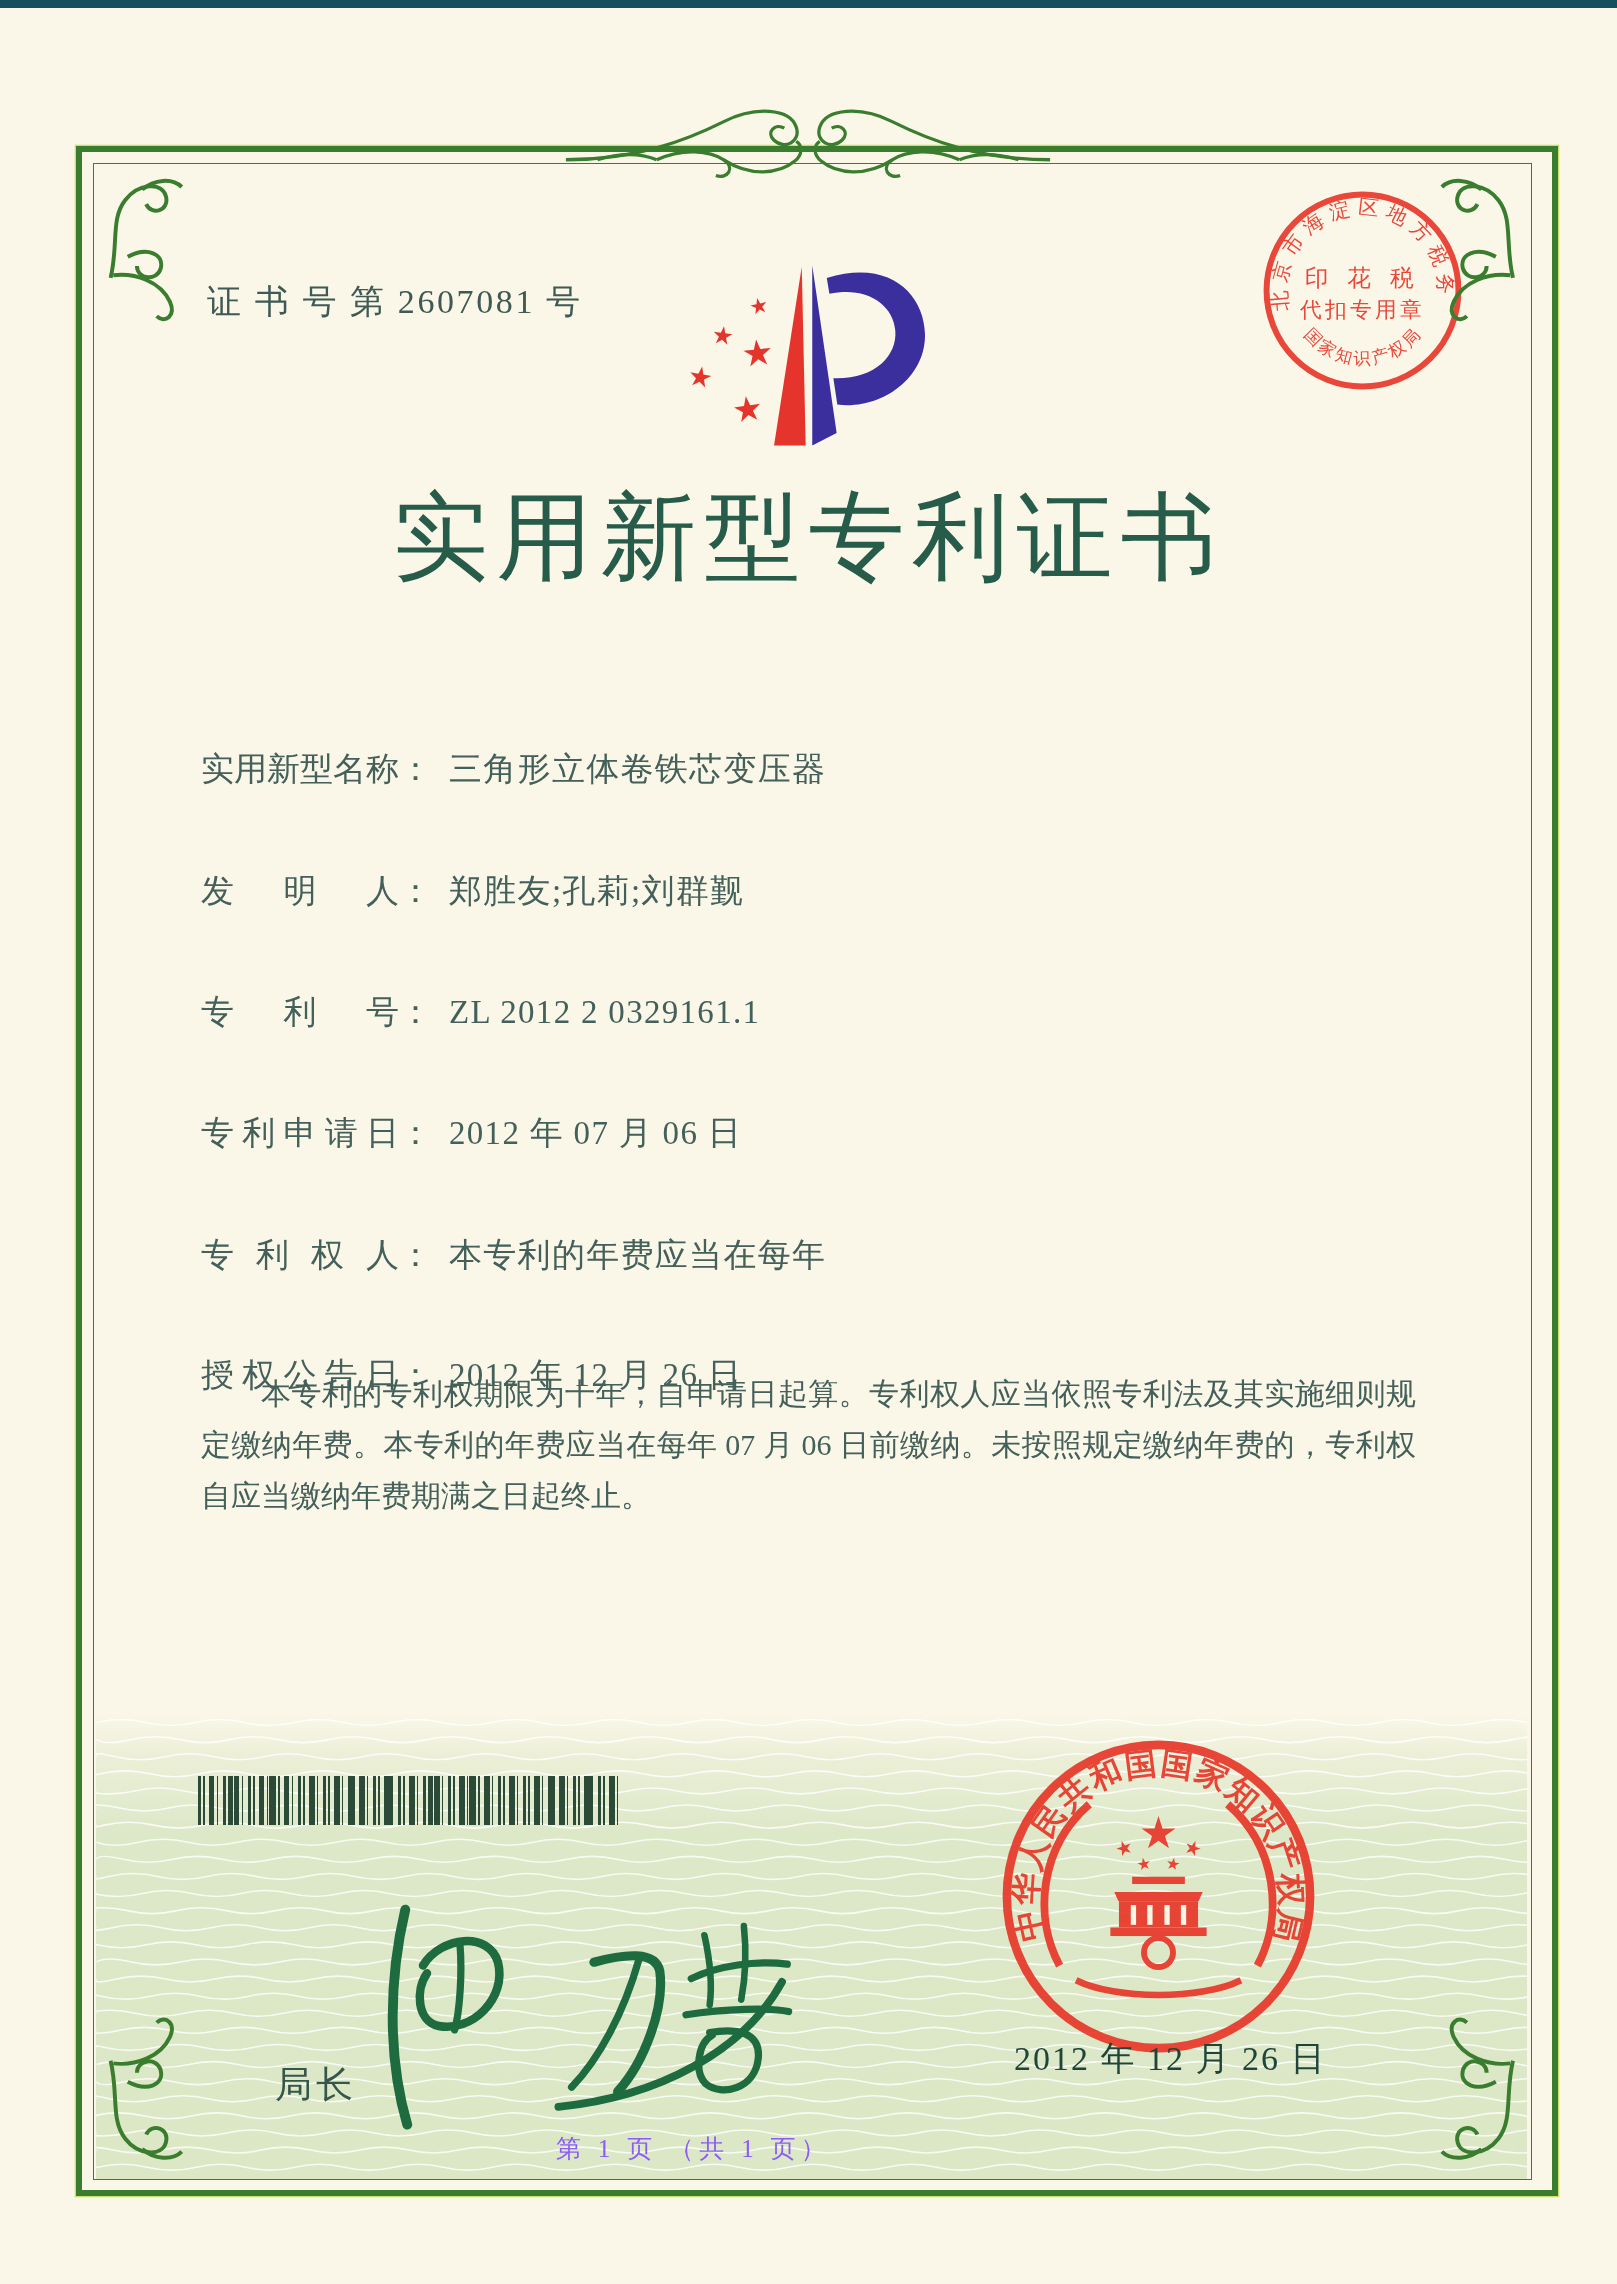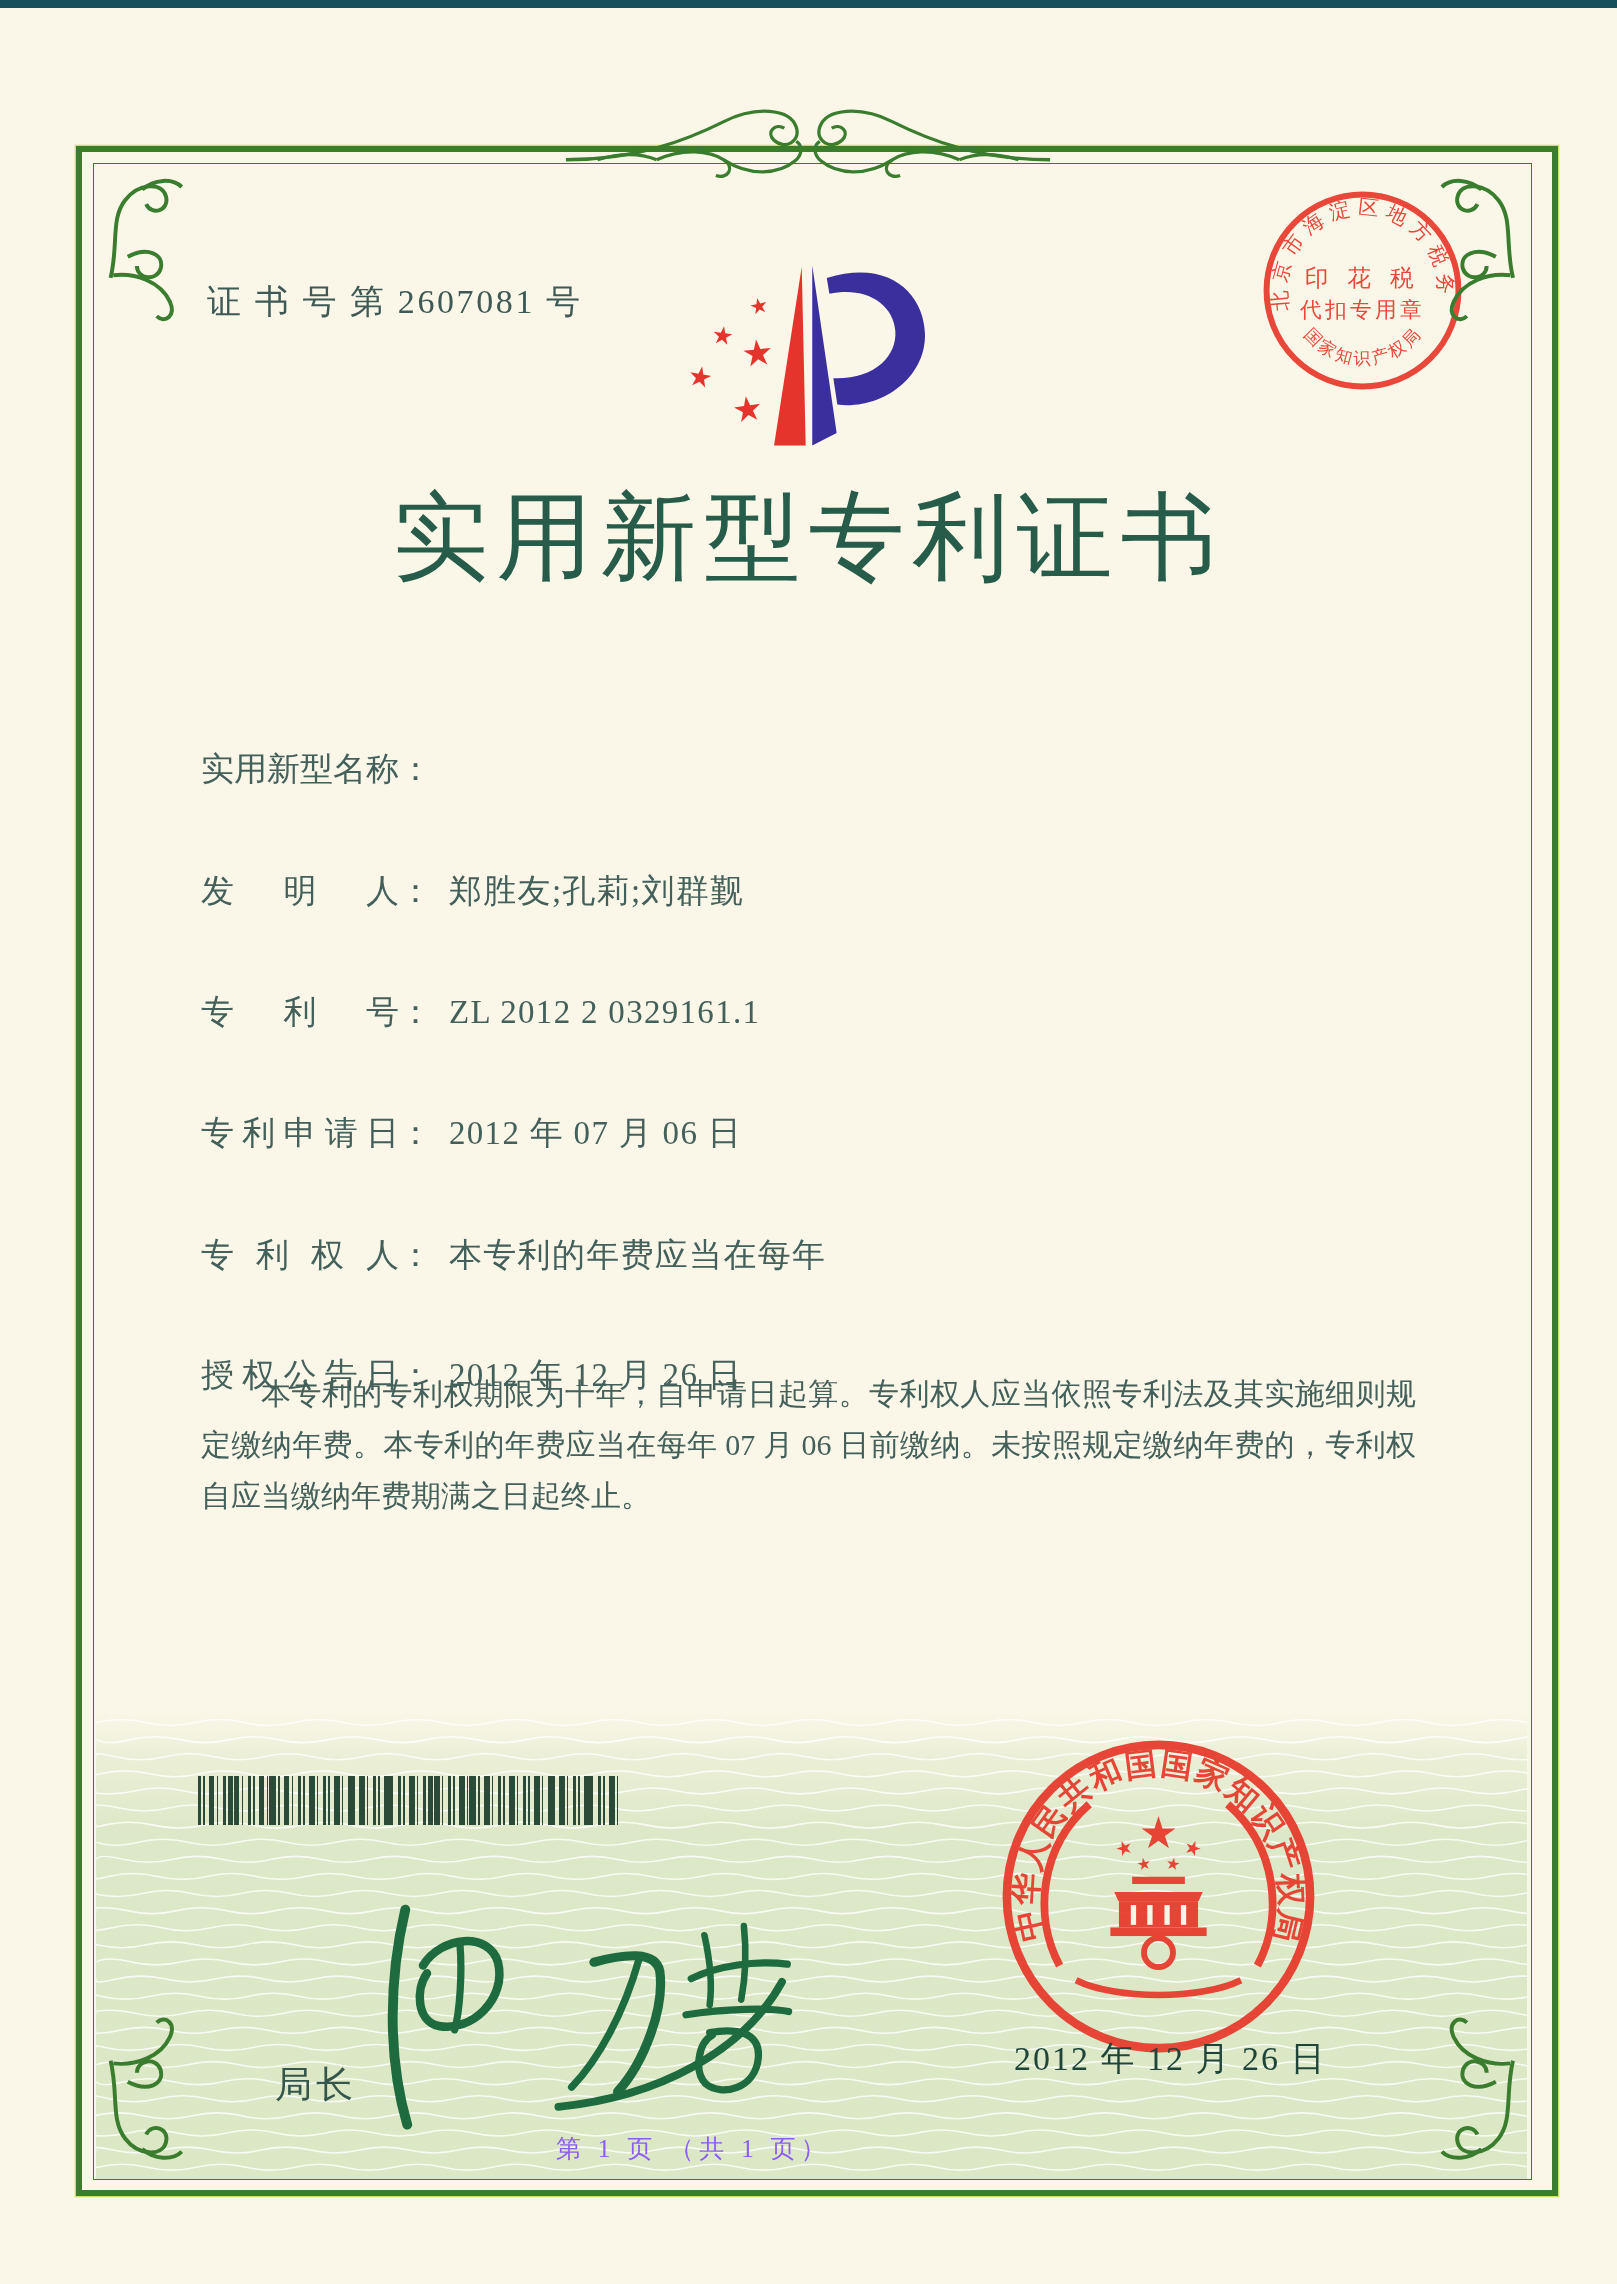"三角形立体卷铁芯变压器" span.fvalue { html: none -> <span>三角形立体卷铁芯变压器</span> }
